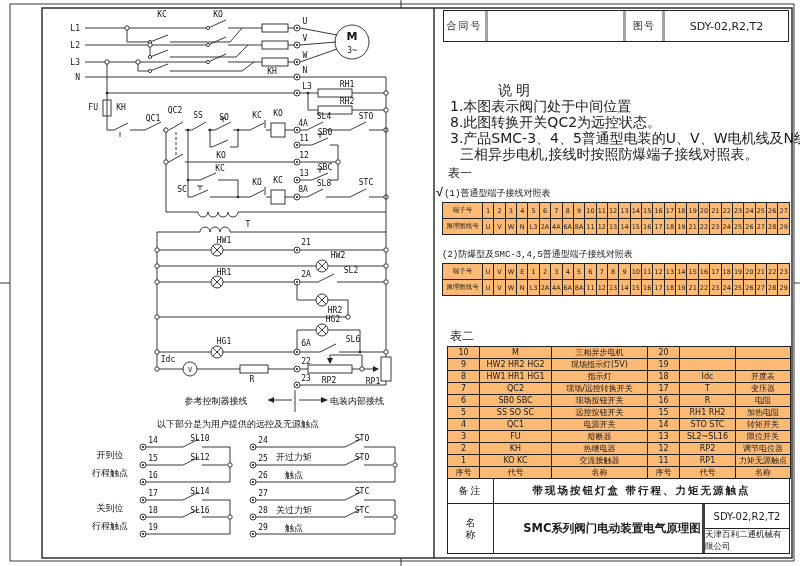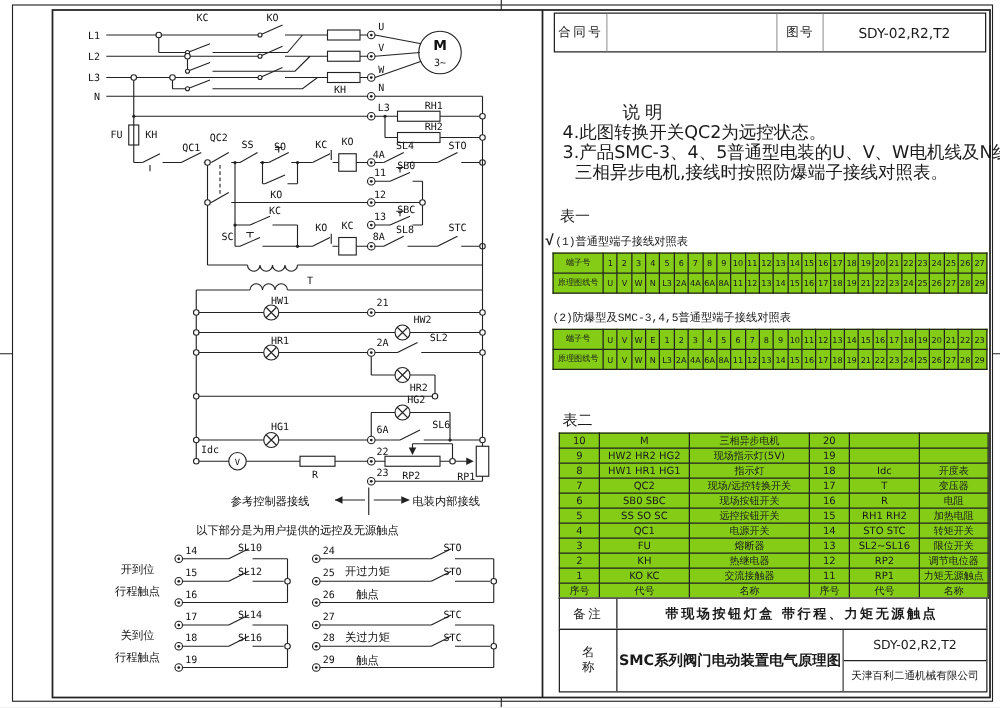"合同号" .strip .cell { border-right: 1px solid #a3a3a3 -> 3px solid #a3a3a3 }
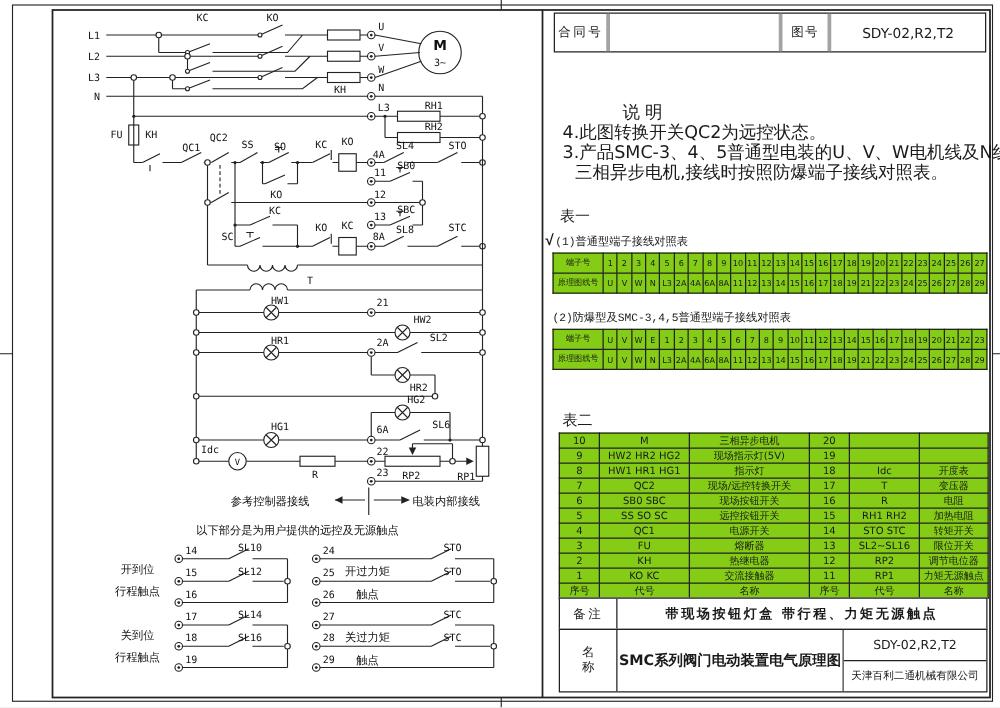"1.本图表示阀门处于中间位置" div { html: none -> <div>1.本图表示阀门处于中间位置</div> }
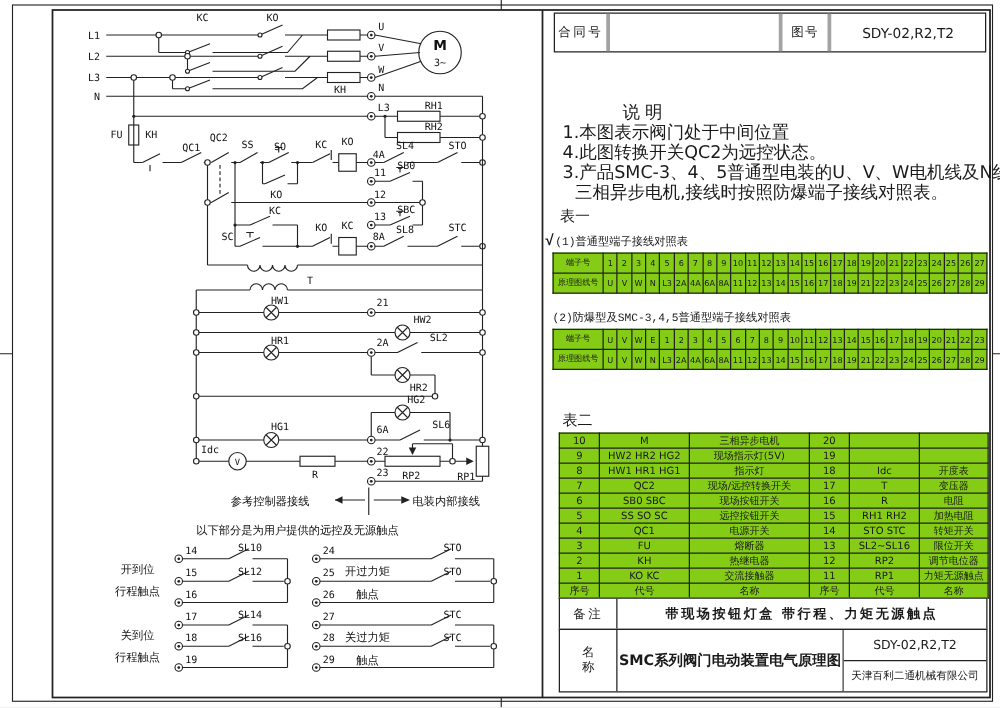"4.此图转换开关QC2为远控状态。" div { text: 4 -> 8 }
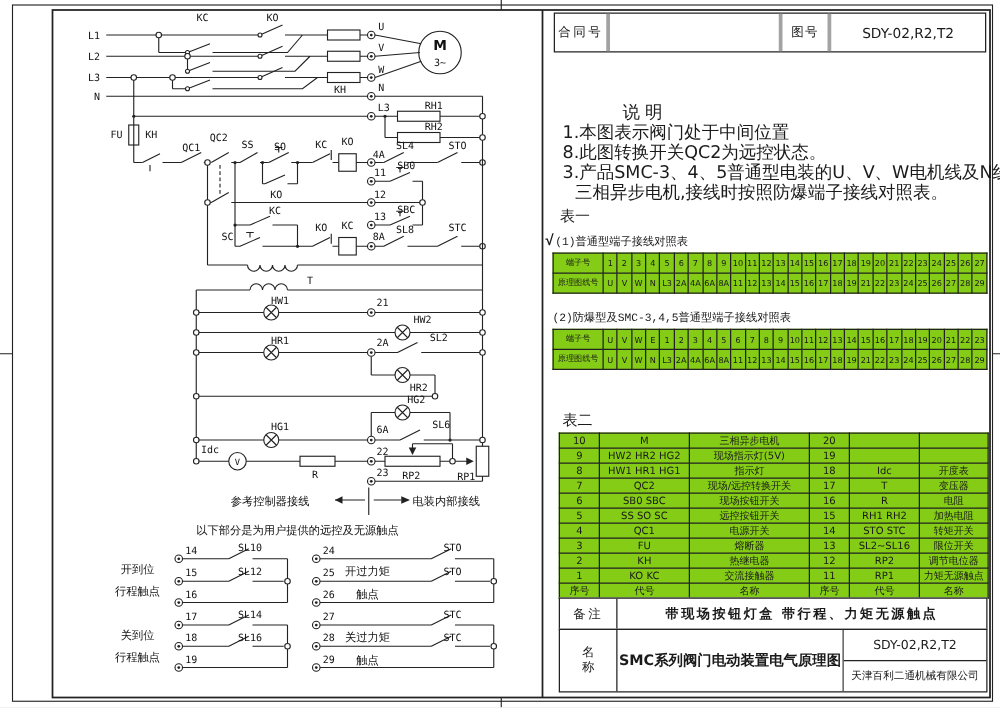"端子号" table { background: #84cc16 -> #fdba74 }
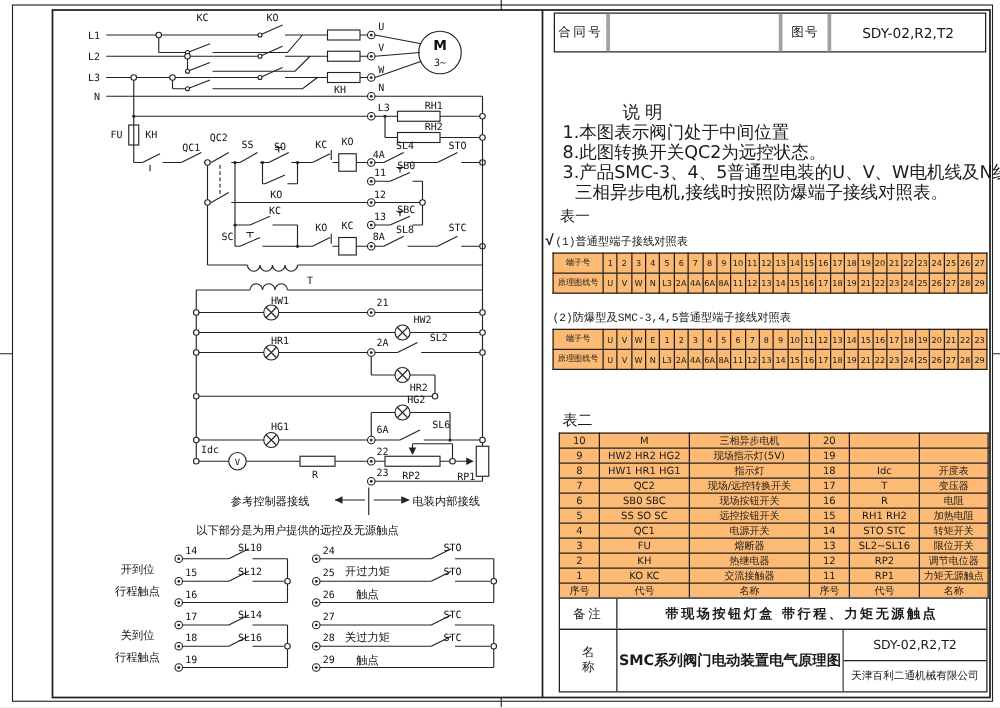"SMC系列阀门电动装置电气原理图" .nameb .mid { border-right: 1px solid #404040 -> 3px solid #404040; margin-left: none -> 28px }
